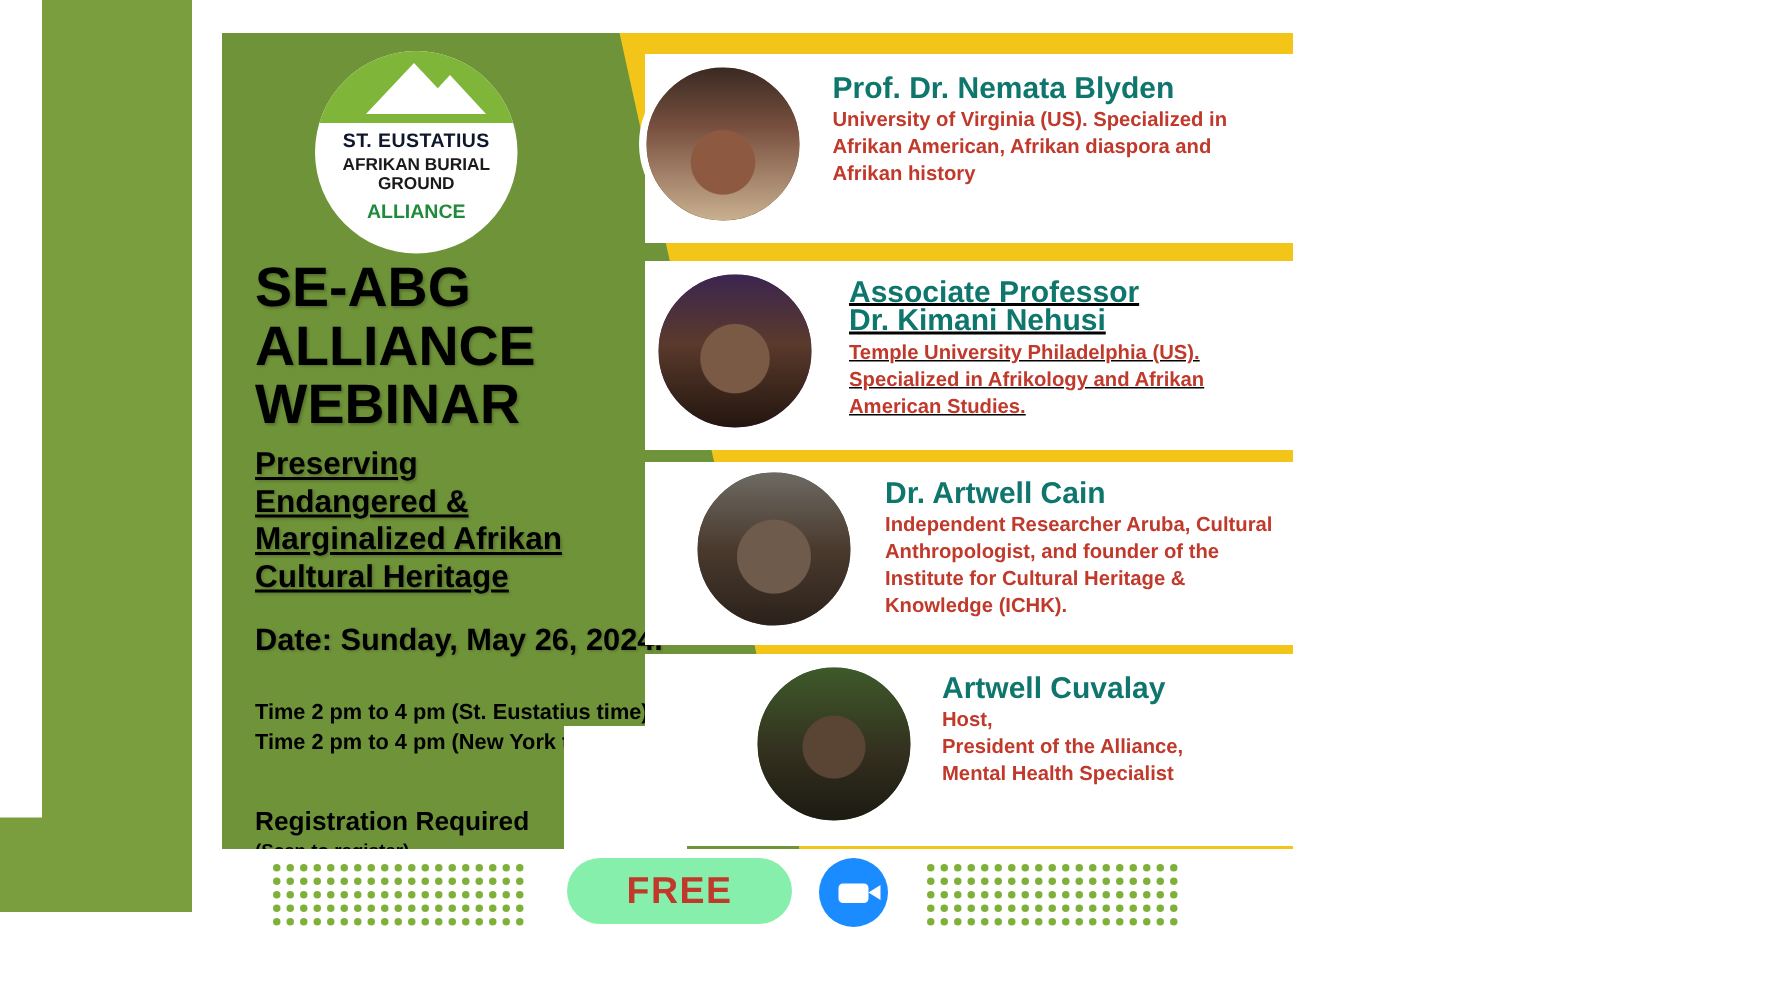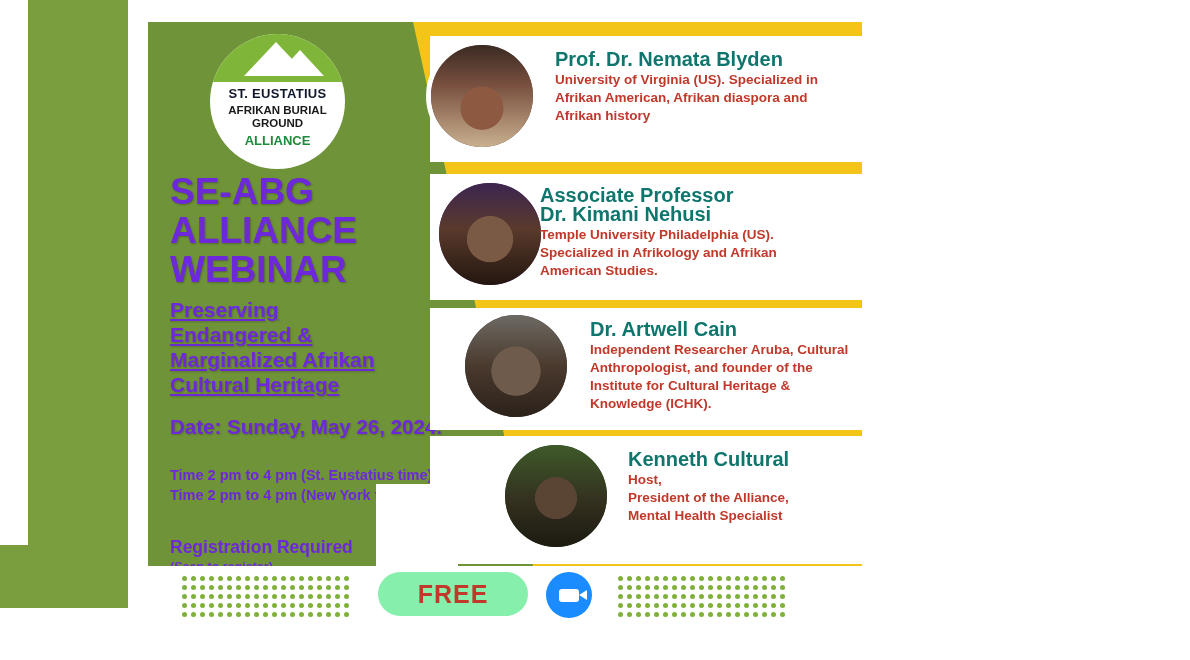"SE-ABG" .left-col { color: #6d28d9 -> #000000 }
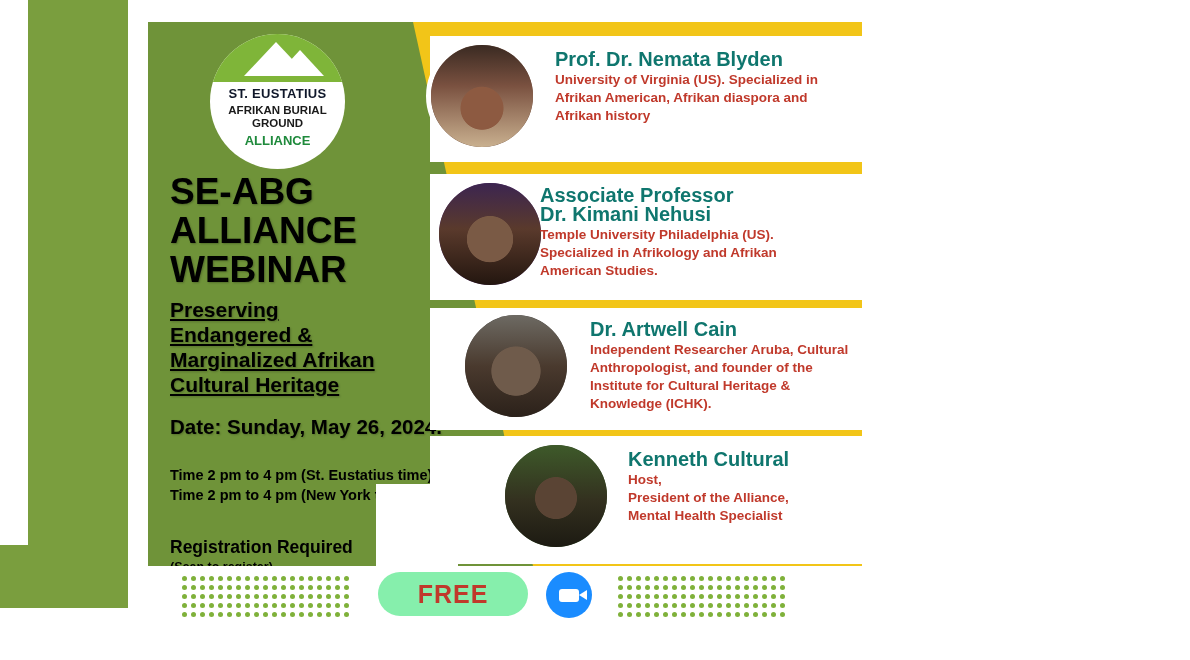"Associate Professor" div.stext { left: 110px -> 136px; text-decoration: none -> underline }
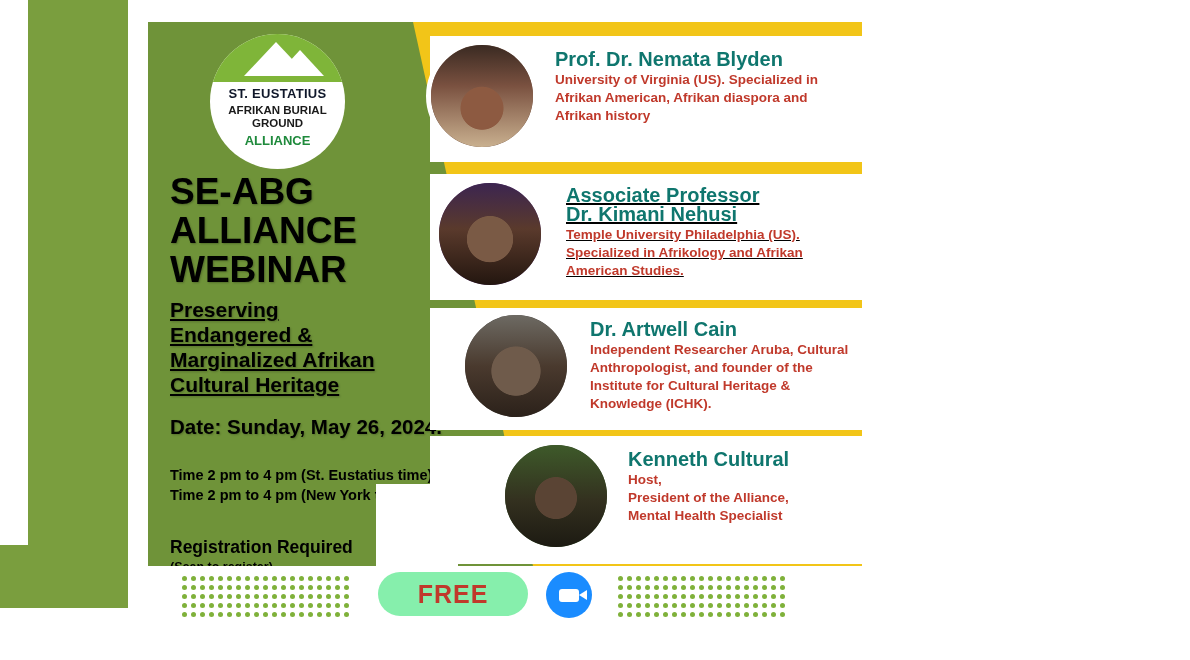"Kenneth Cultural" div.sname { text: Kenneth Cultural -> Artwell Cuvalay }
